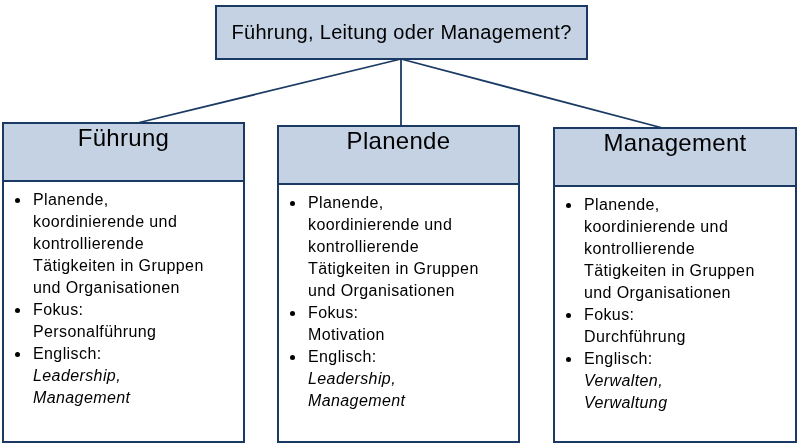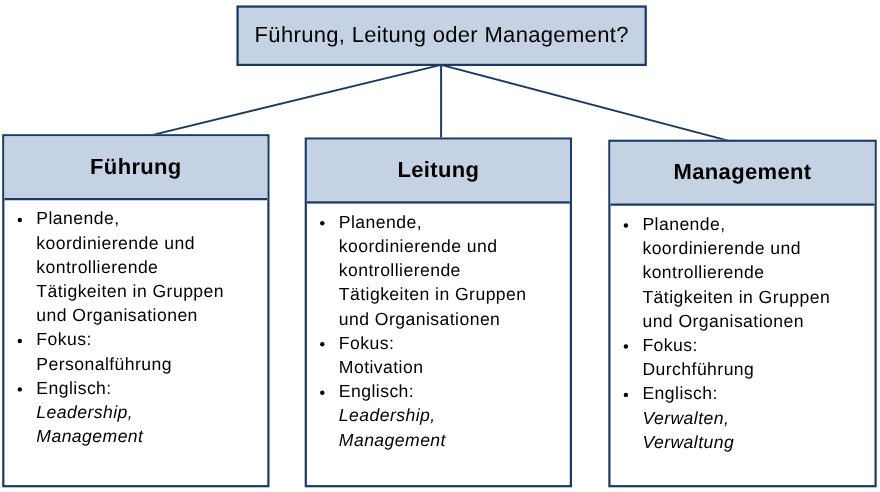"Führung" .col-header { align-items: center -> flex-start; font-size: 20px -> 24px; font-weight: bold -> none }
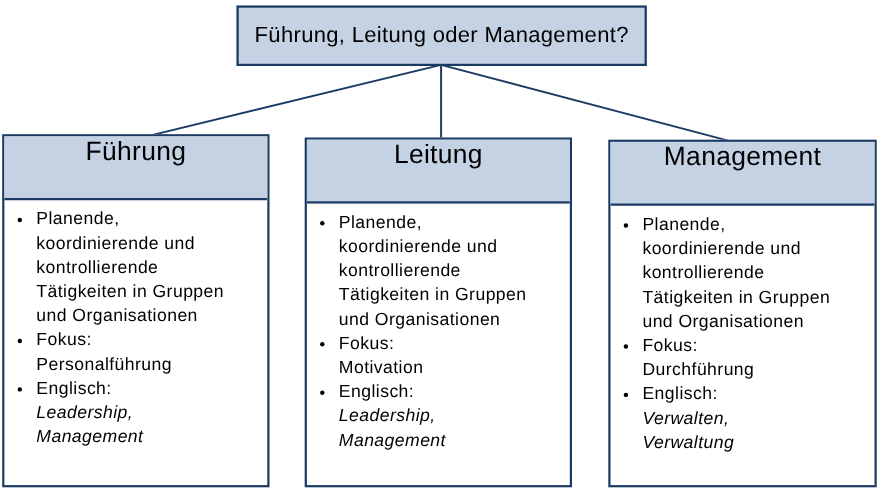"Leitung" span { text: Leitung -> Planende }
